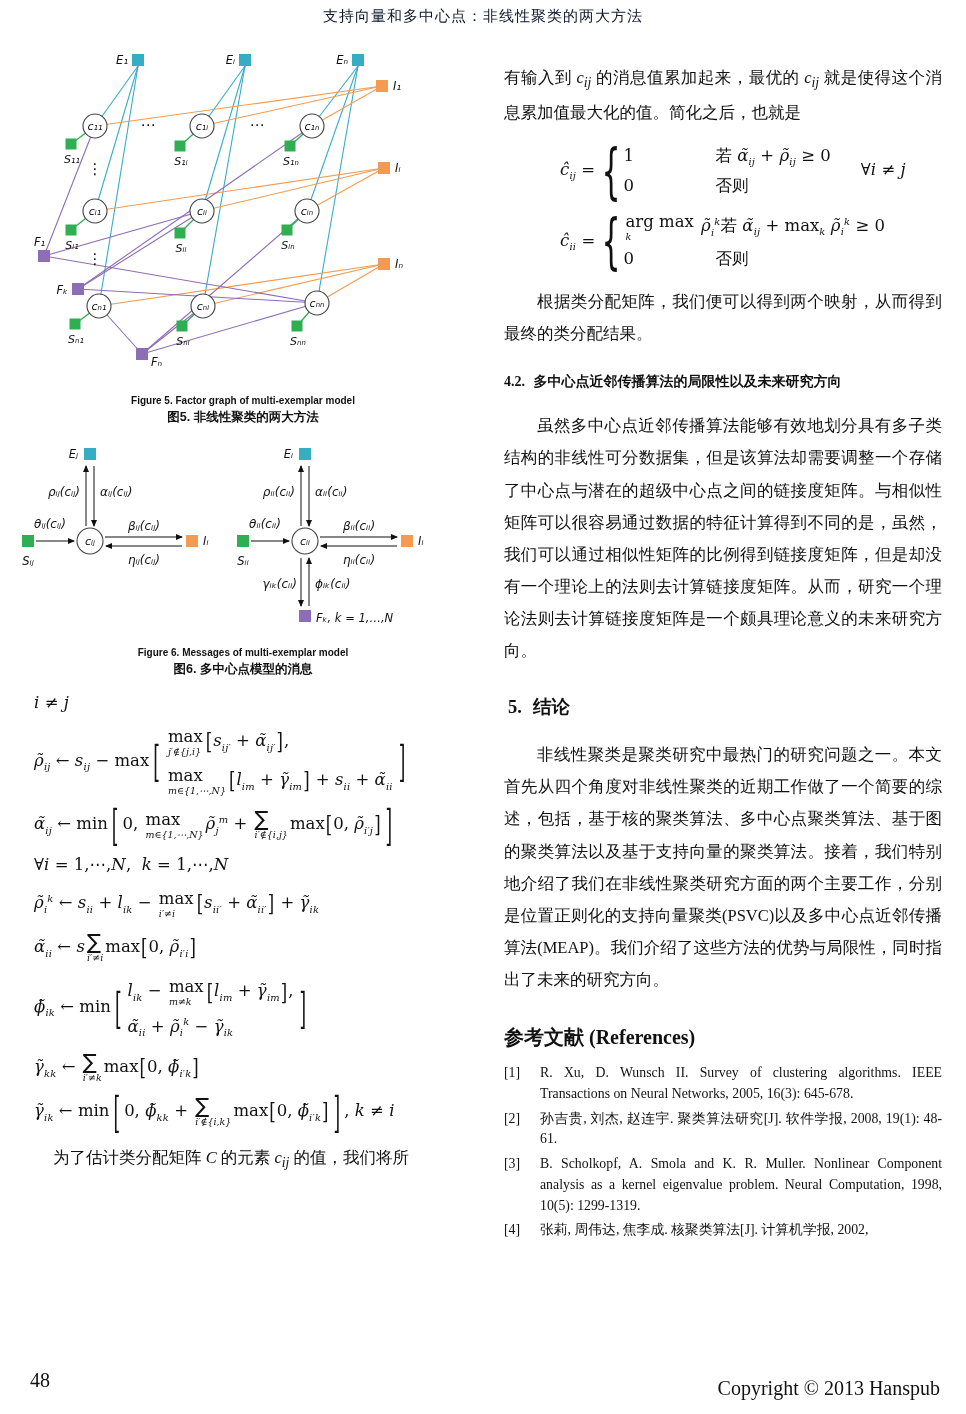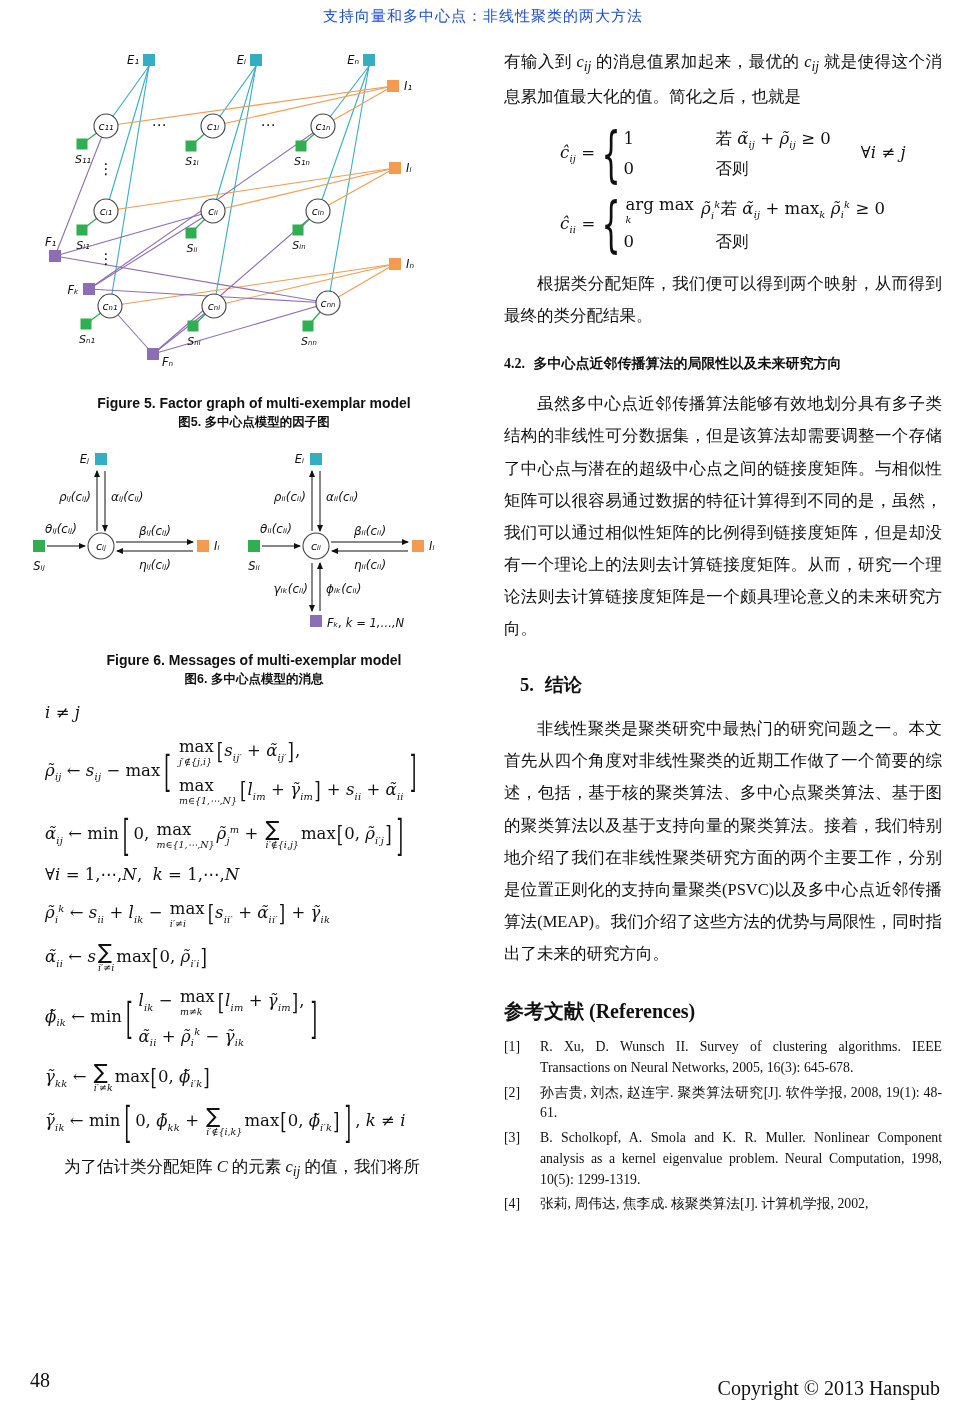"支持向量和多中心点：非线性聚类的两大方法" .header { color: #1d4ed8 -> #0f172a }
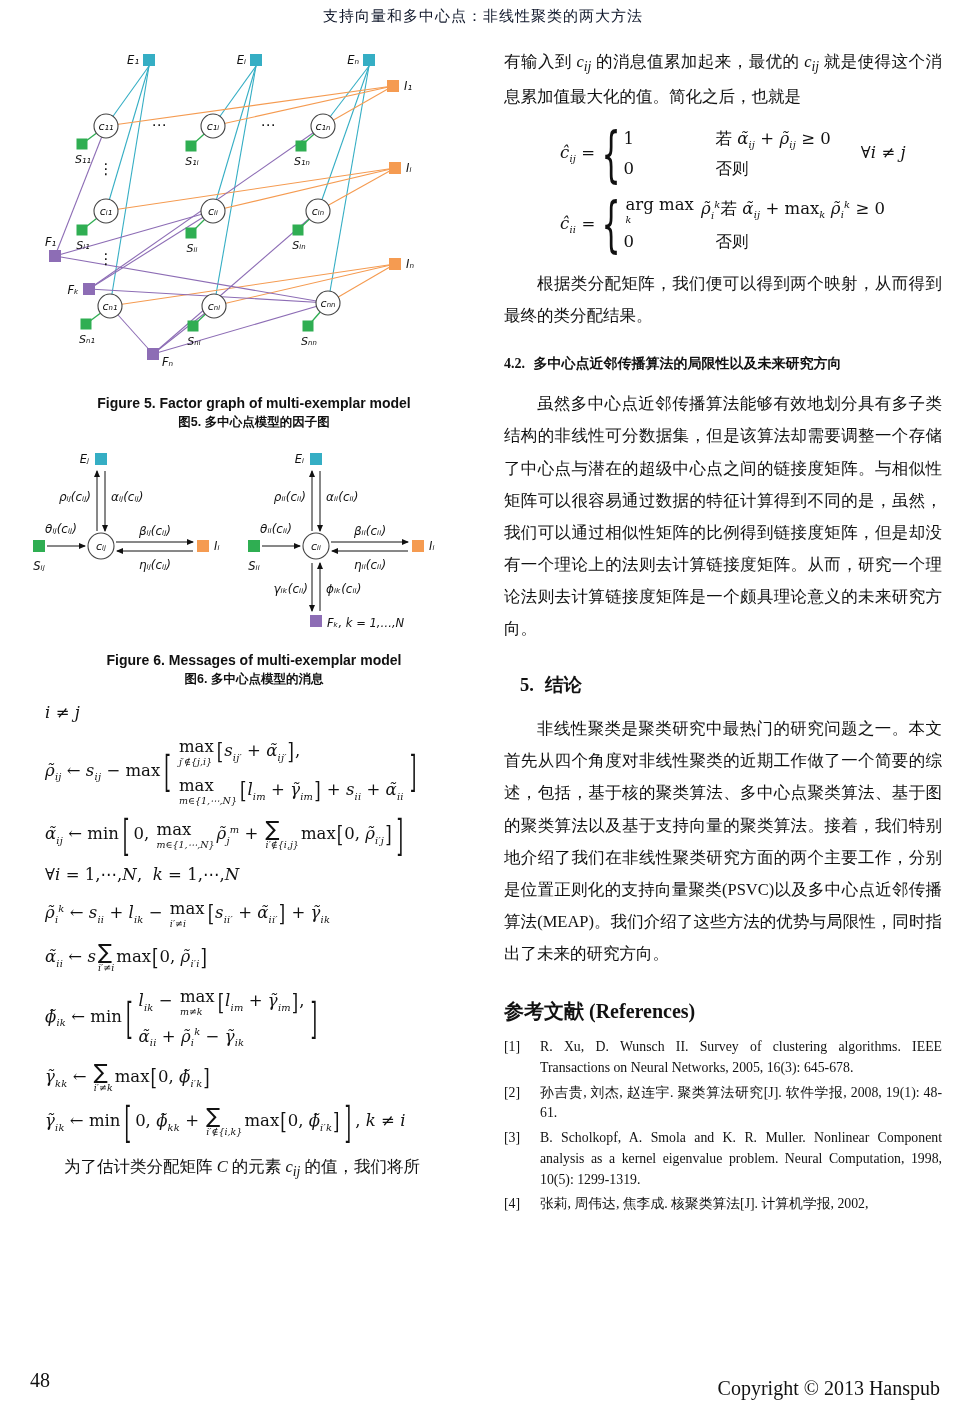"E₁" .col-left { left: 31px -> 20px }
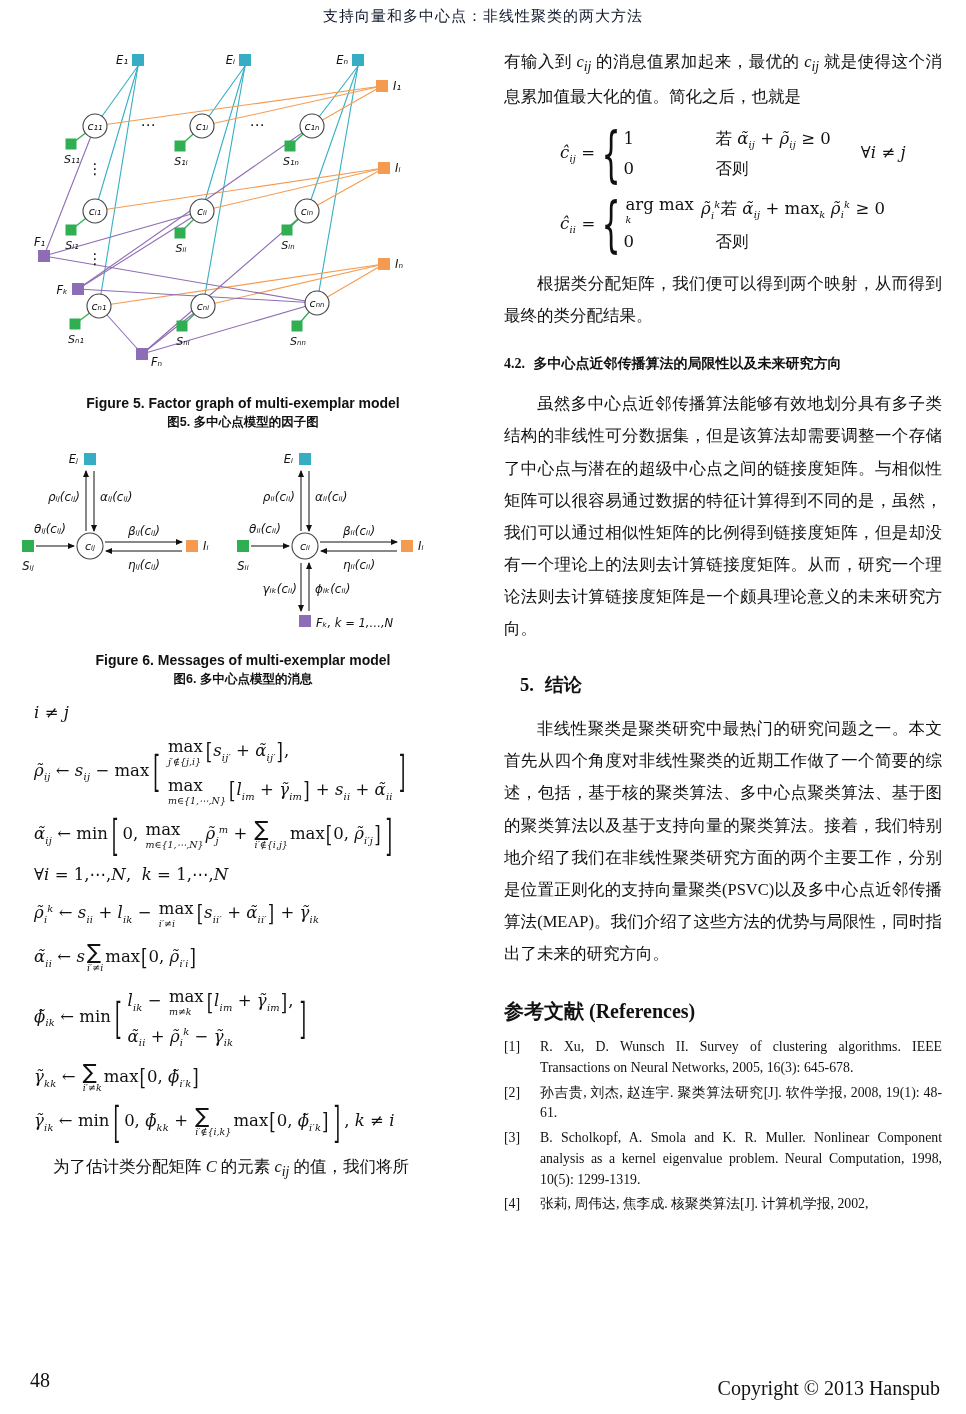"有输入到 cij 的消息值累加起来，最优的 cij" .para { margin: 0 0 -> 16px 0 }
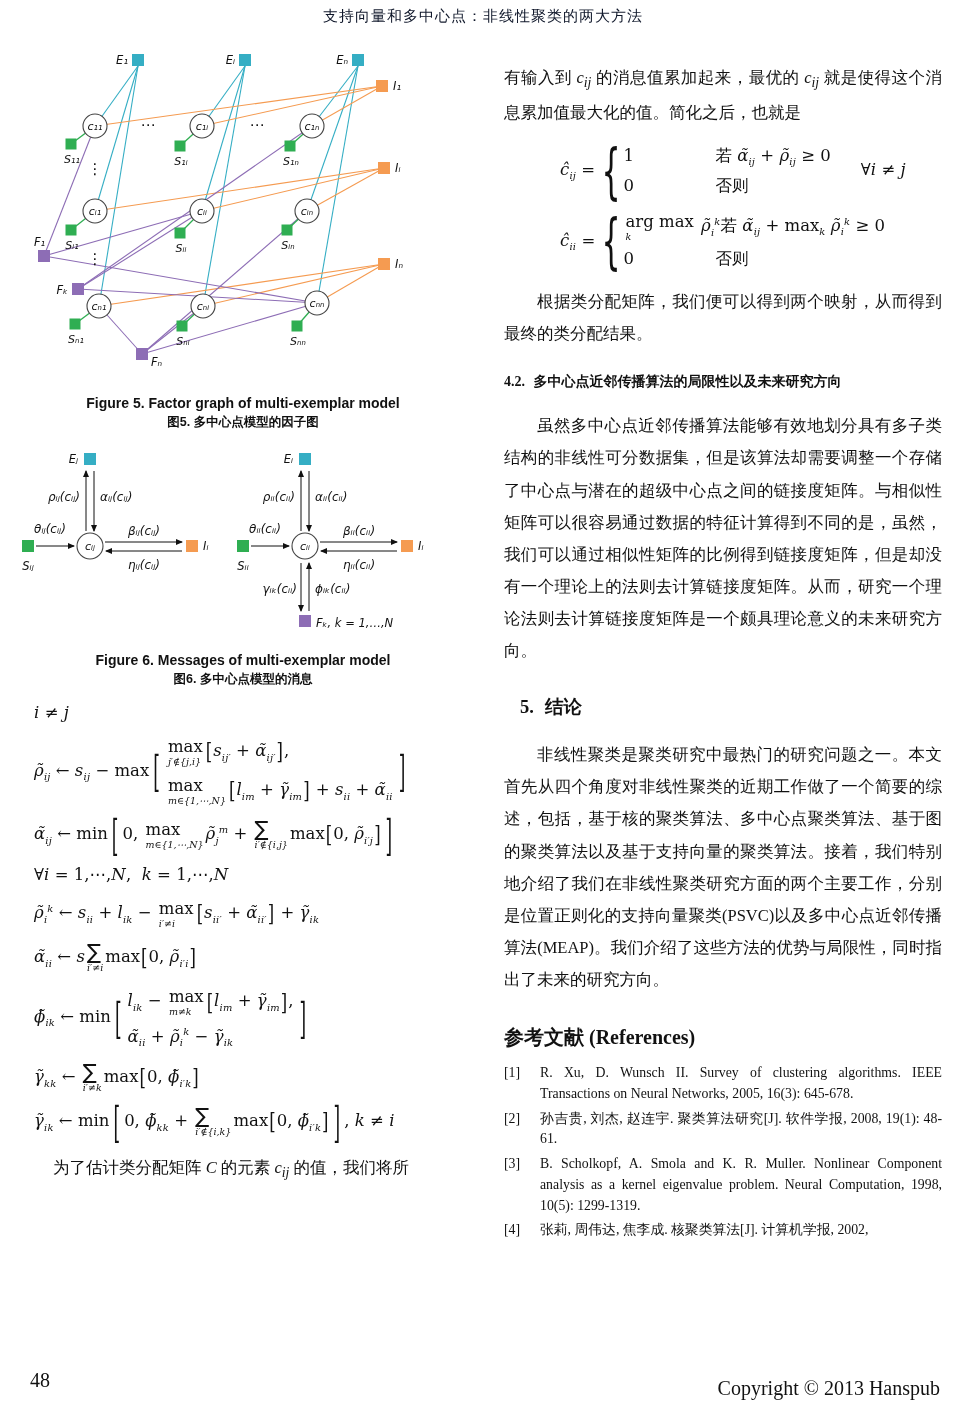"Figure 5. Factor graph of" .cap-en { font-size: 14px -> 10px }
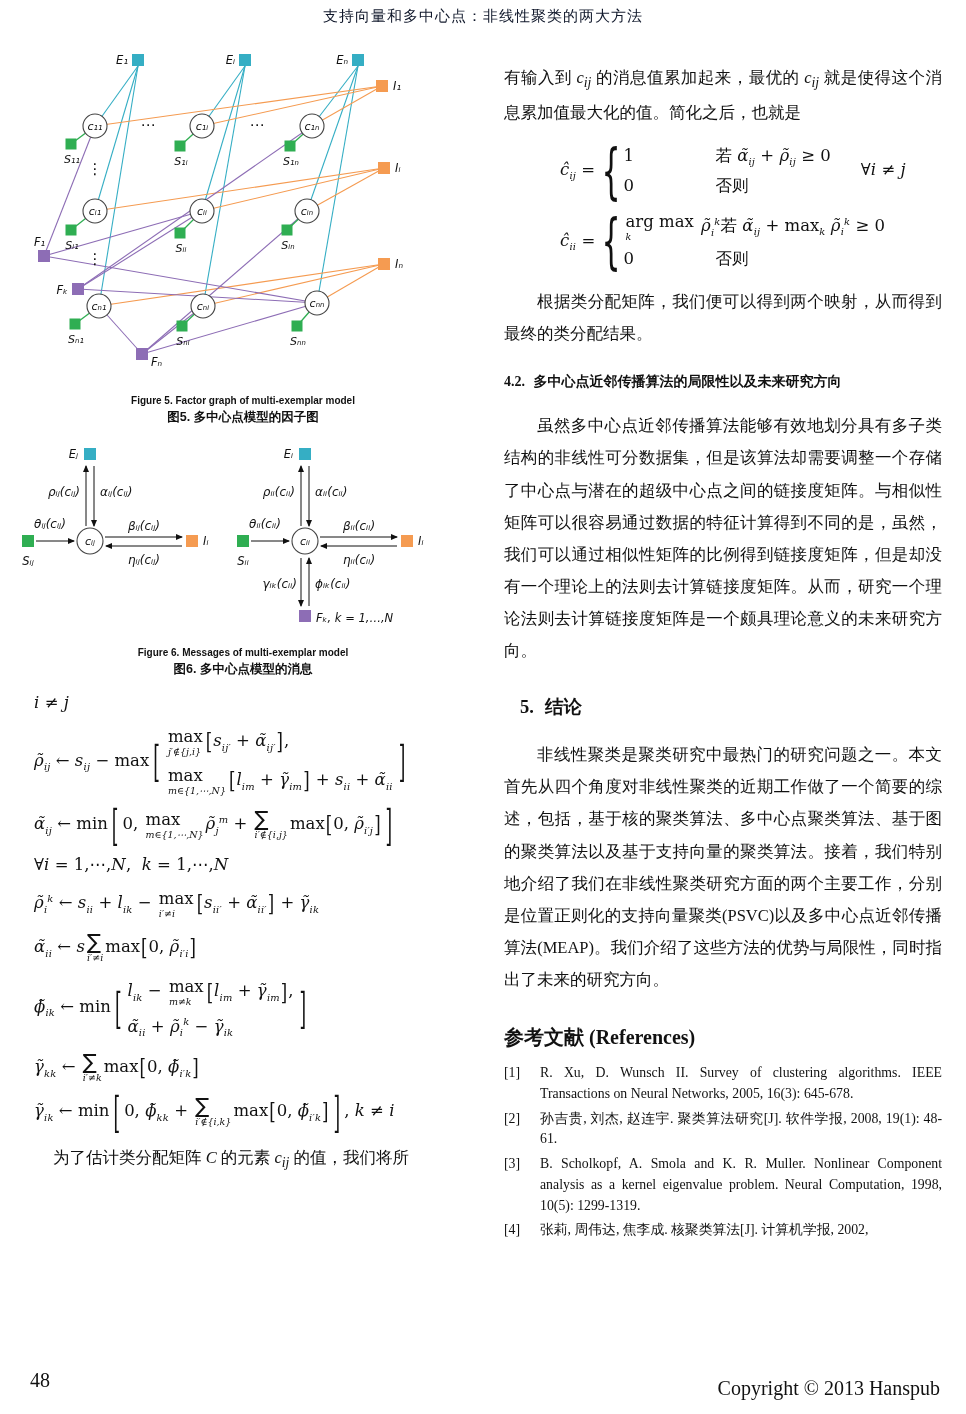"图5. 多中心点模型的因子图" div.cap { text: 多中心点模型的因子图 -> 非线性聚类的两大方法 }
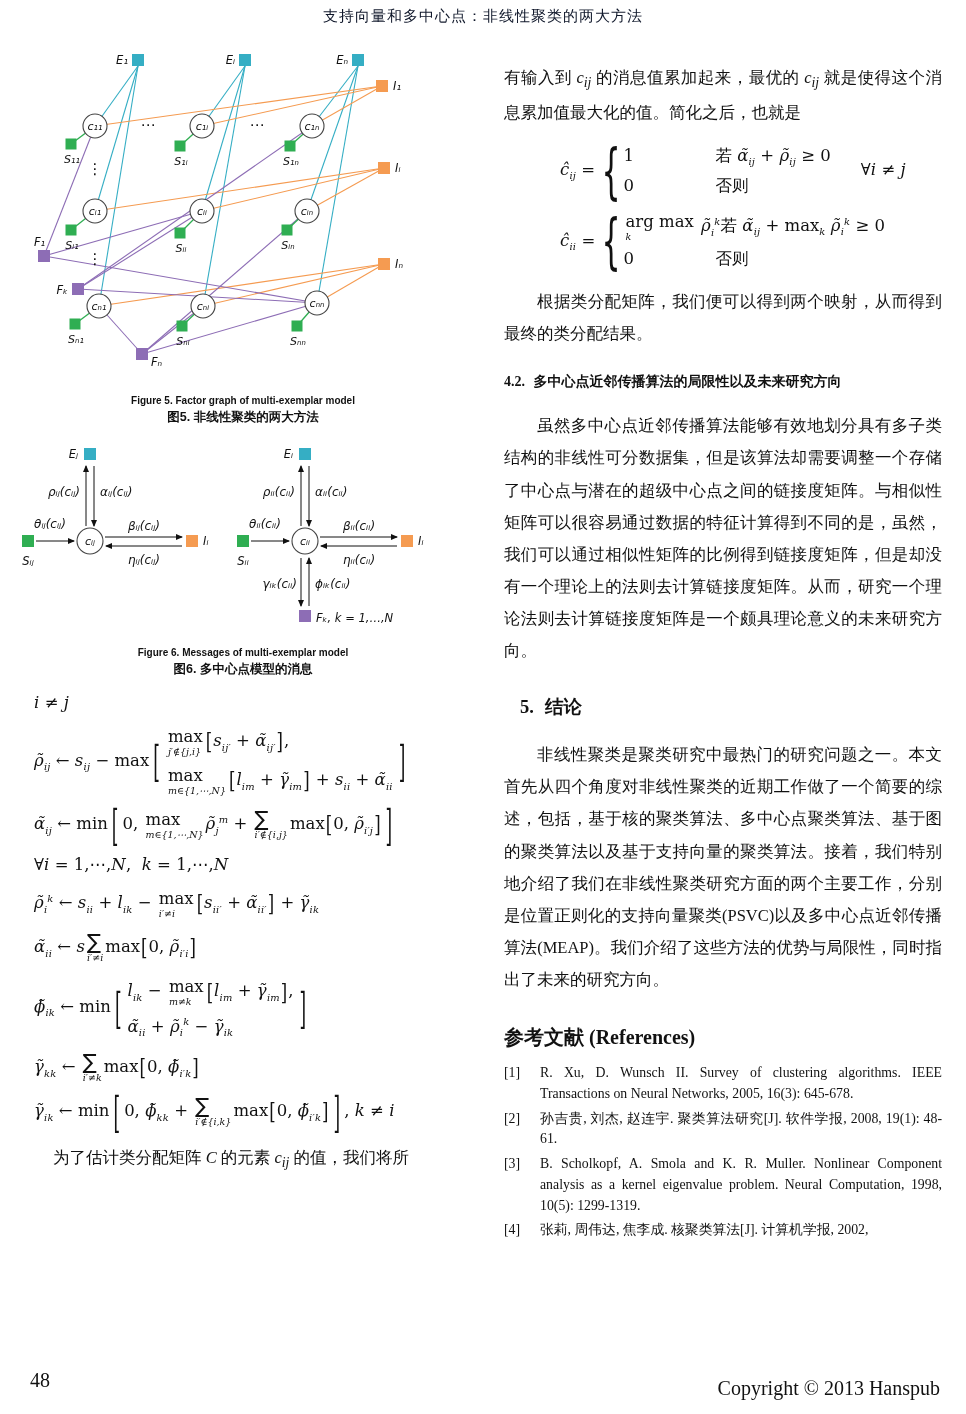"5. 结论" .h5 { margin: 24px 16px 12px -> 24px 4px 12px }
